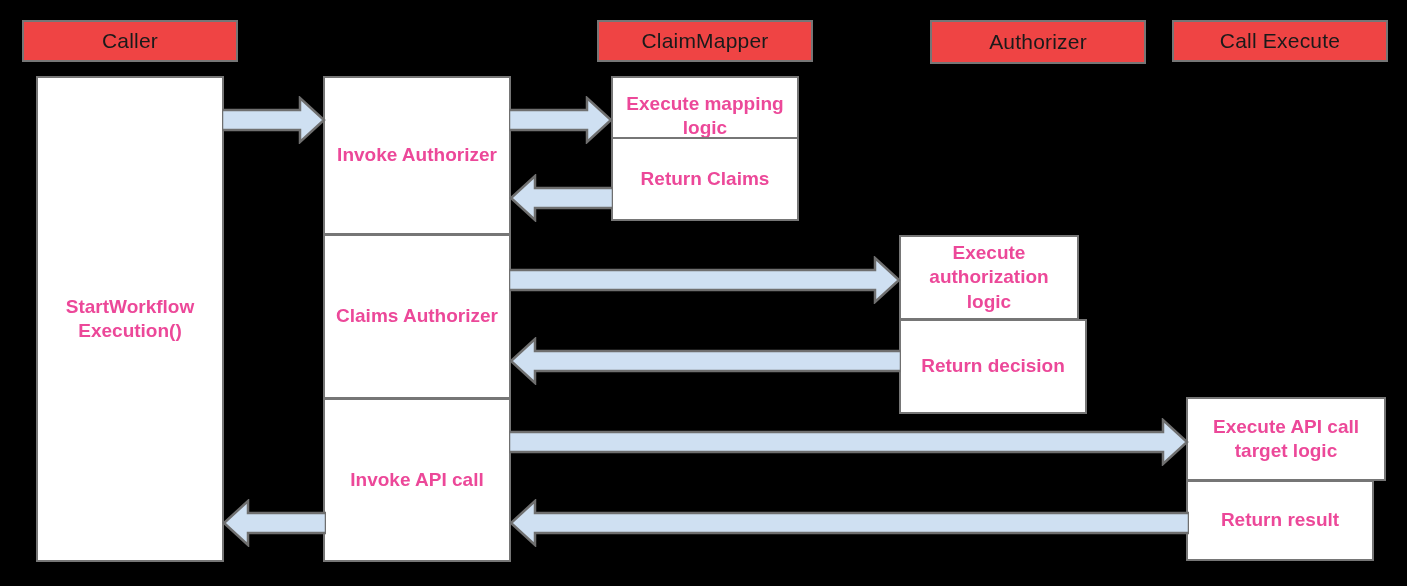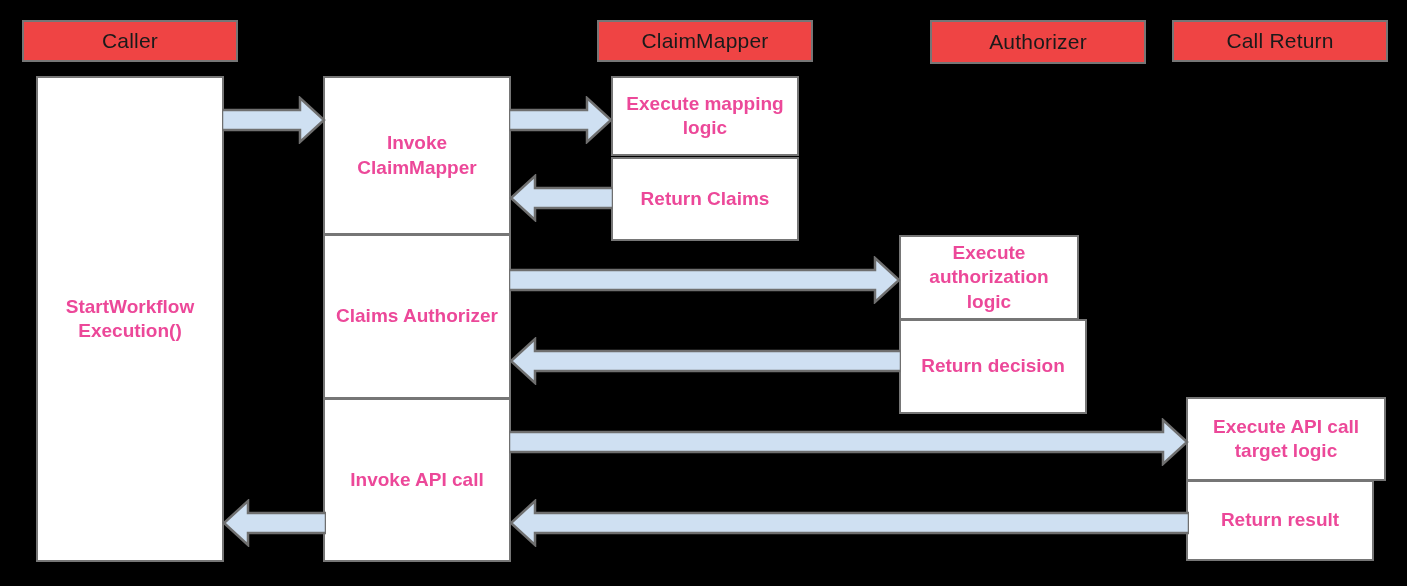"Call Return" span { text: Return -> Execute }
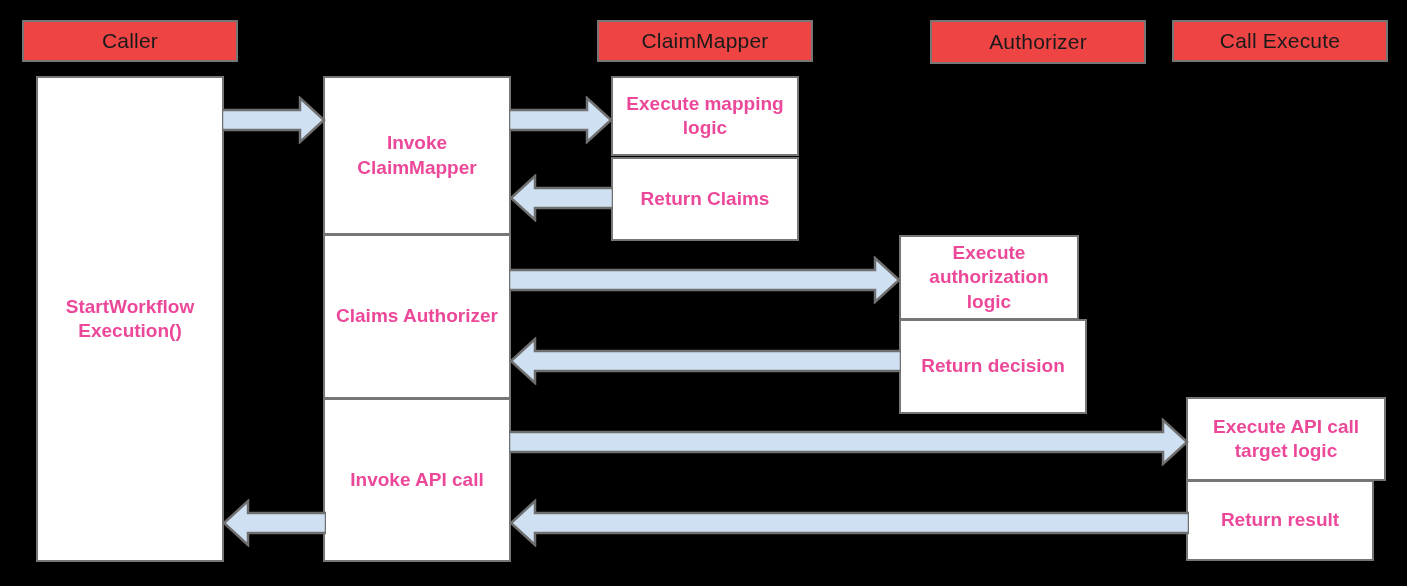"Invoke ClaimMapper" span { text: ClaimMapper -> Authorizer }
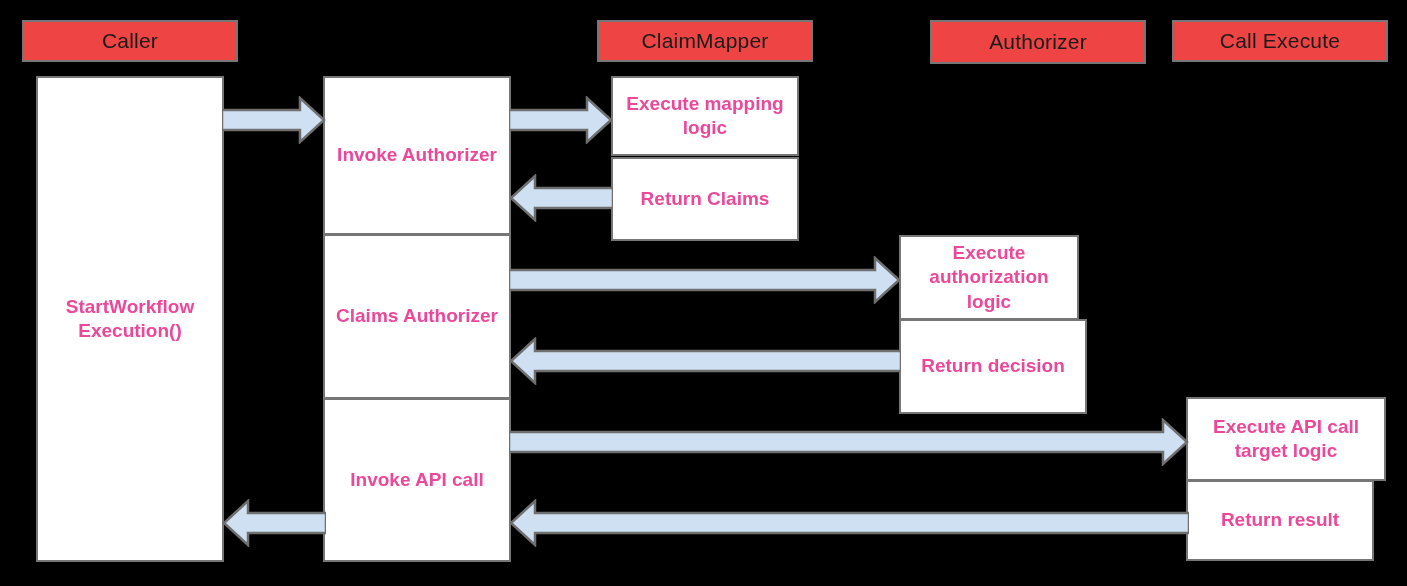"Return Claims" div.node { top: 157px -> 137px }
